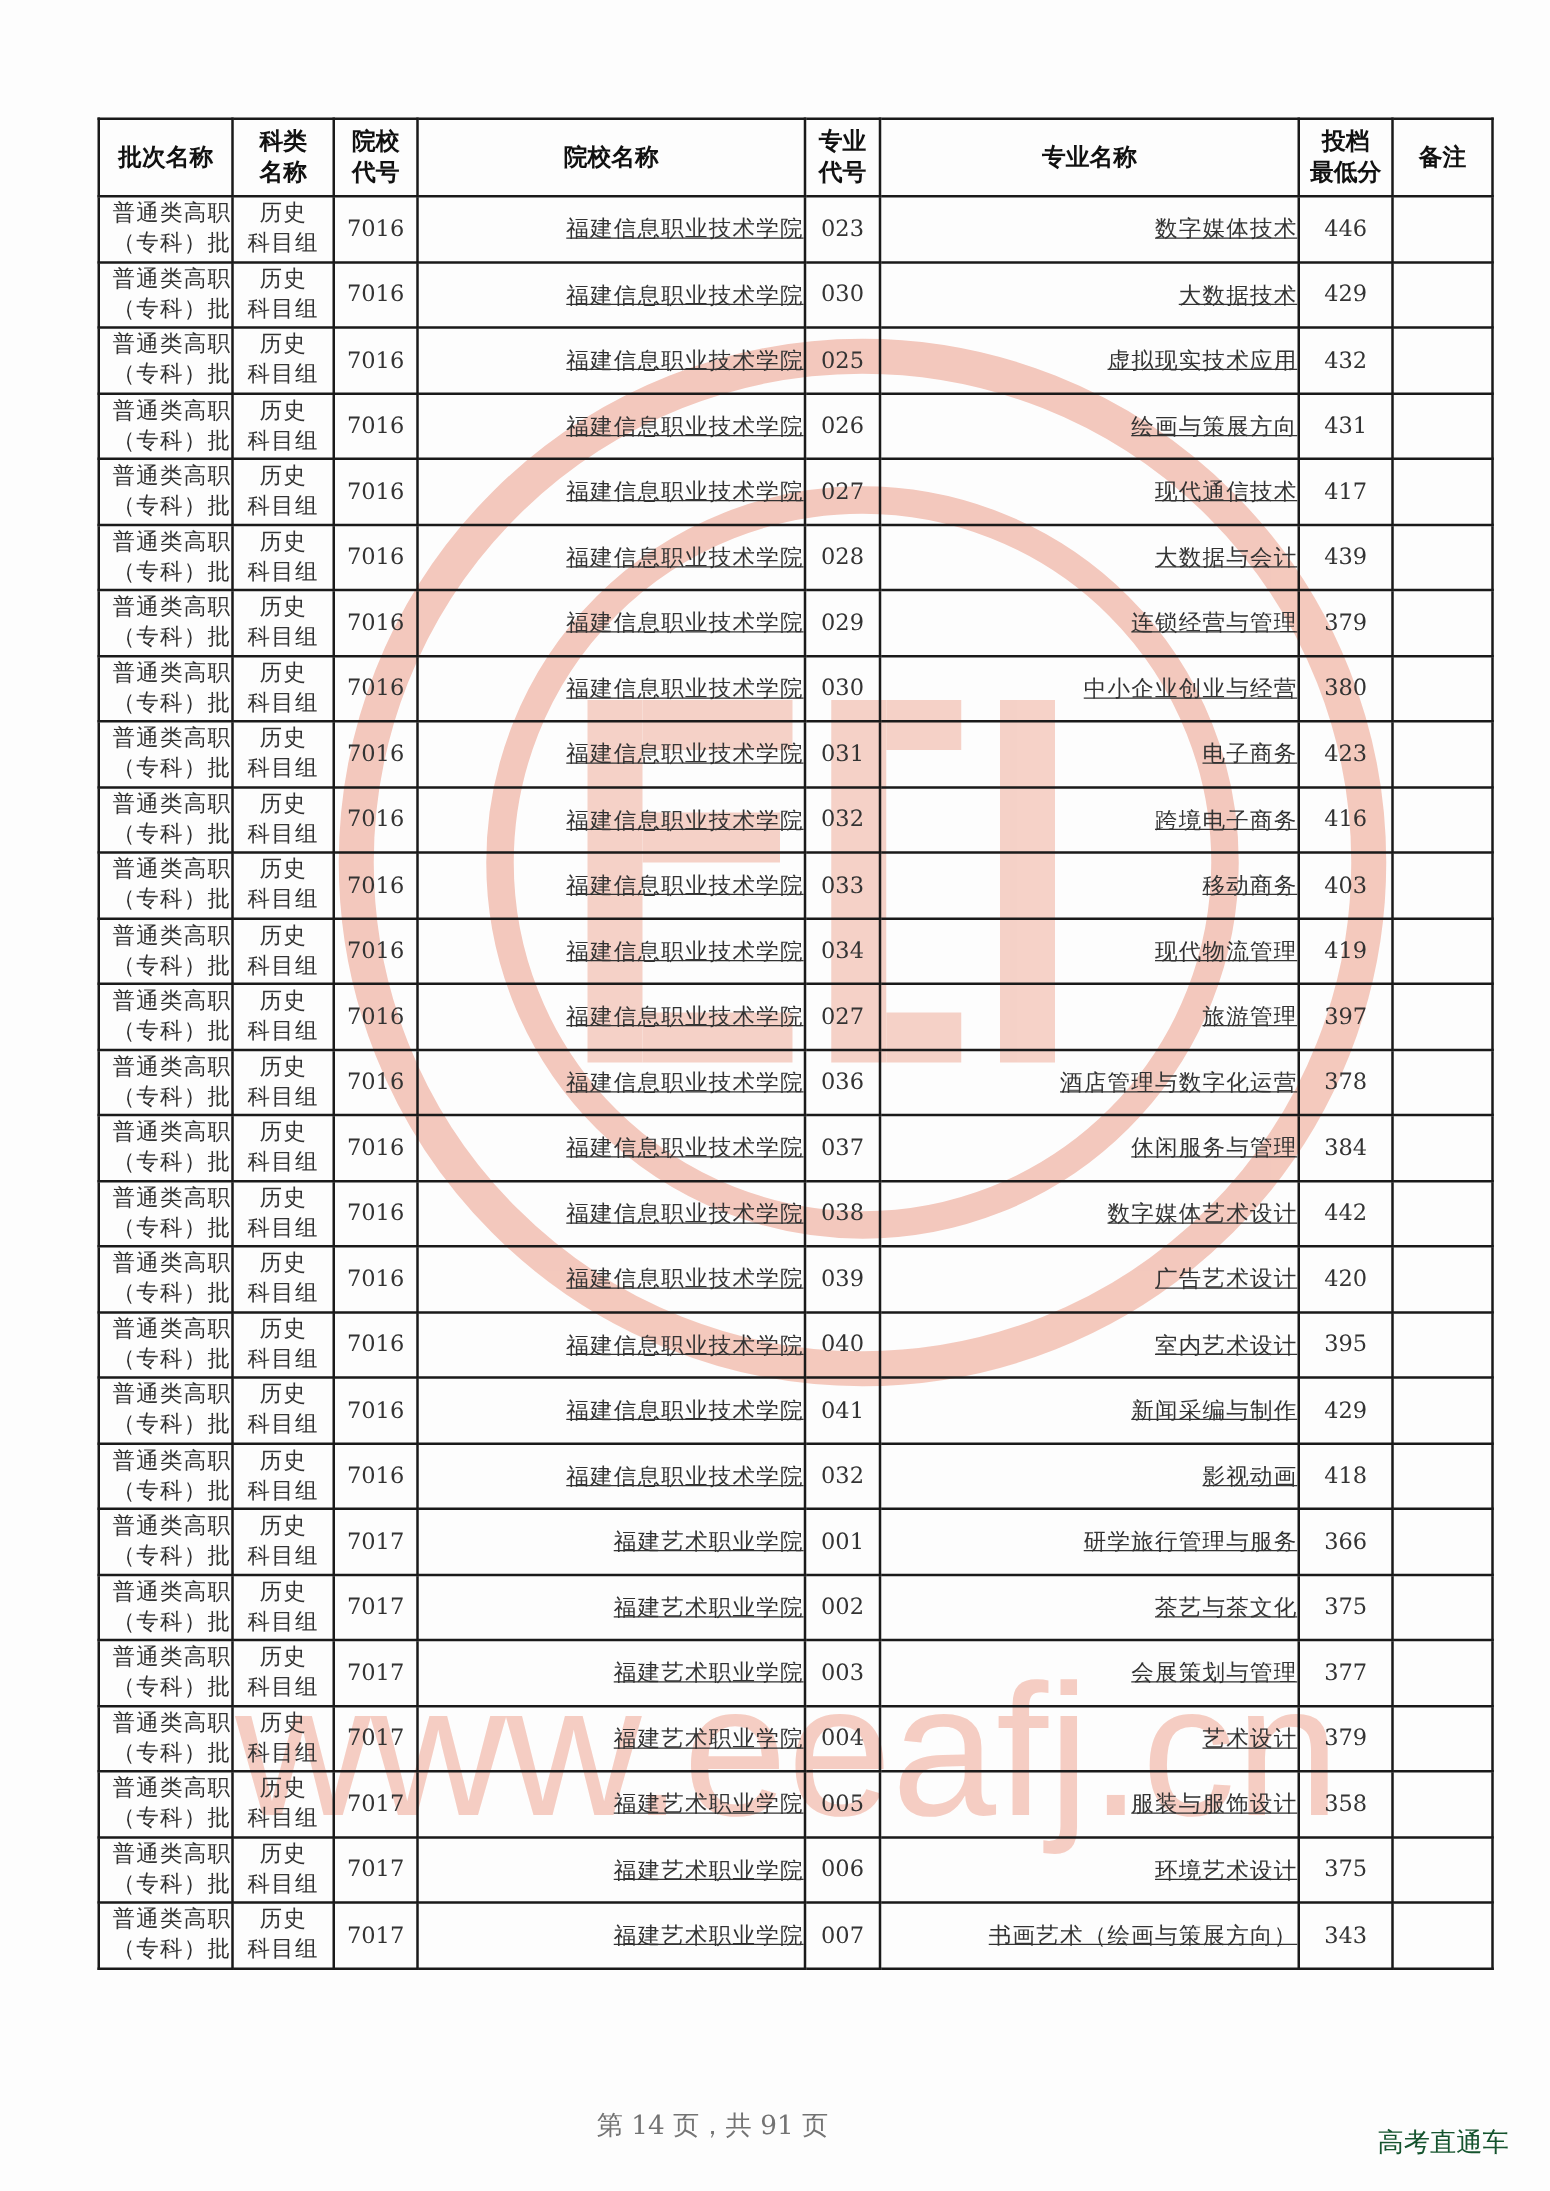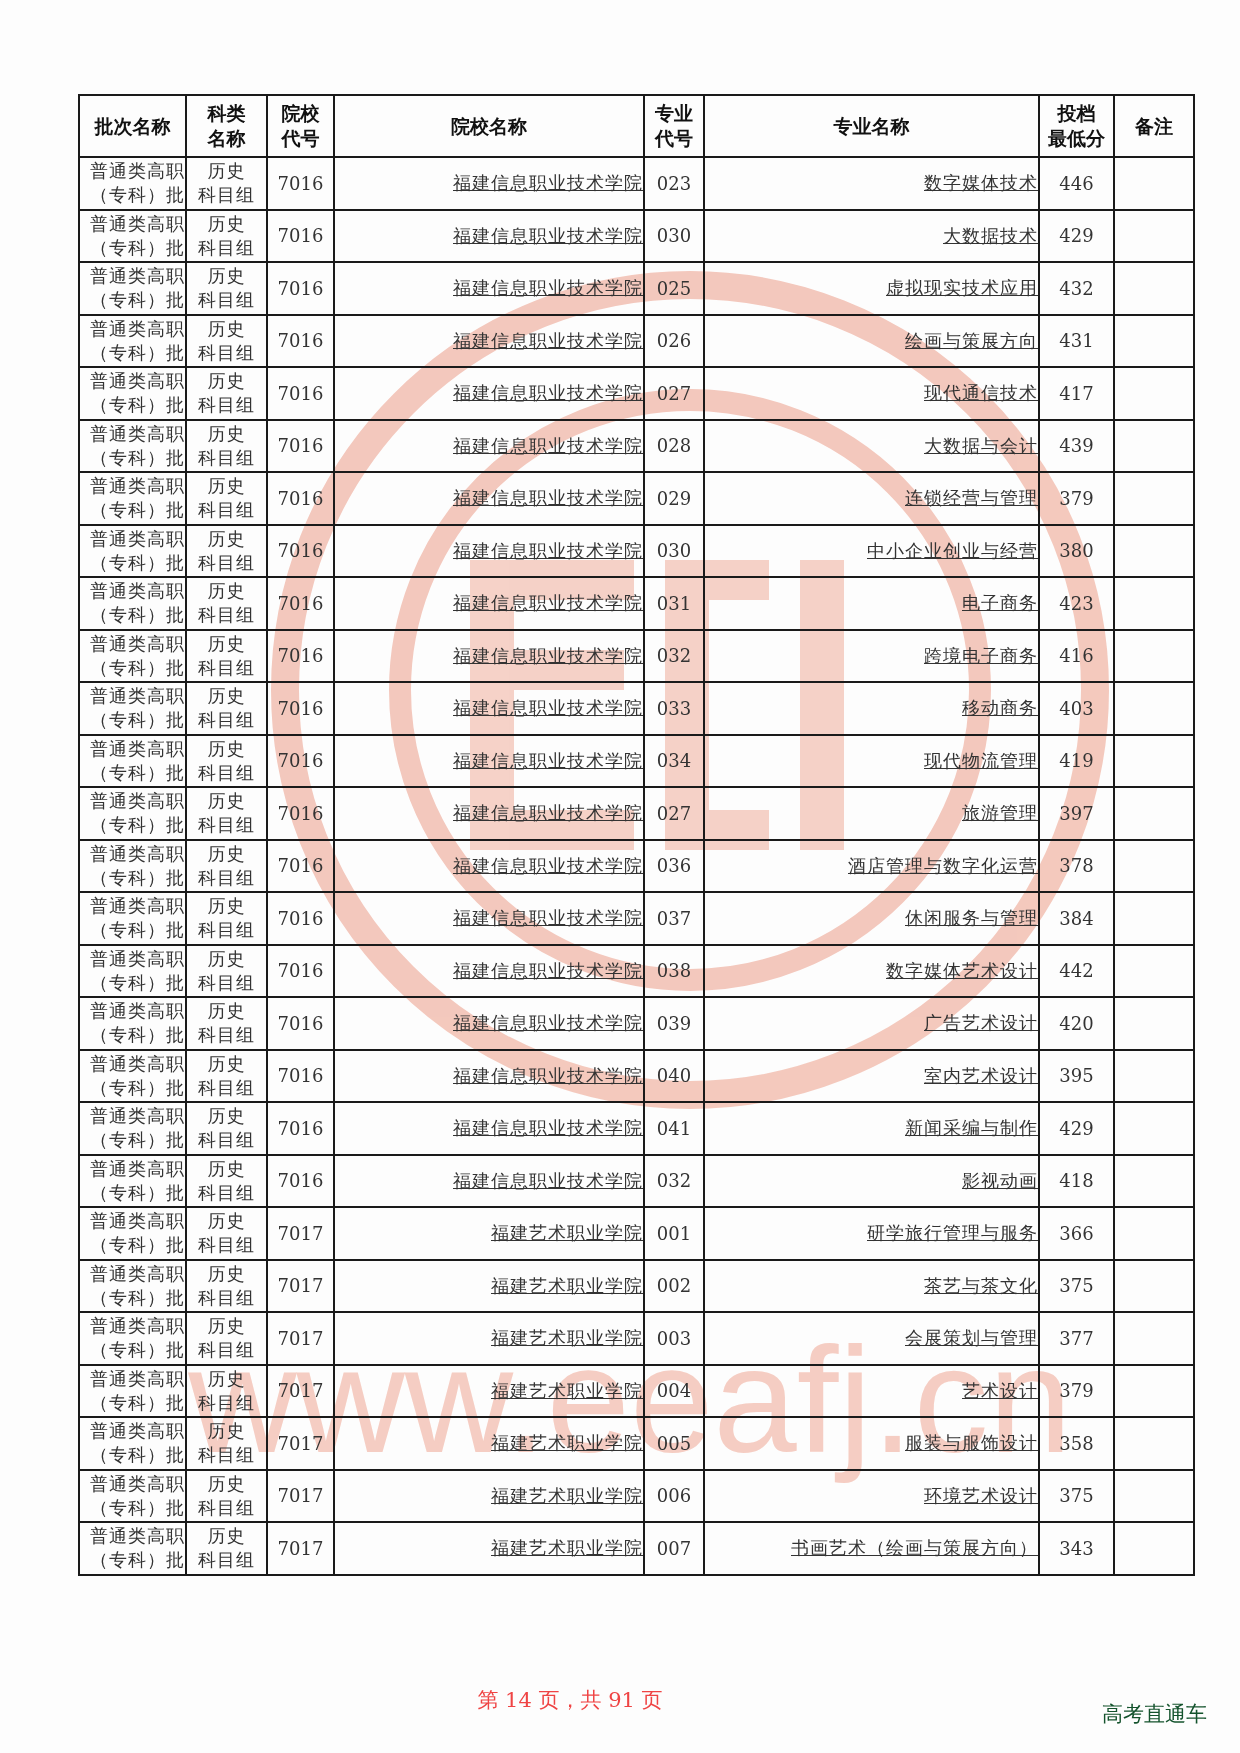"第 14 页，共 91 页" .footer-page { color: #ef4444 -> #737373 }
